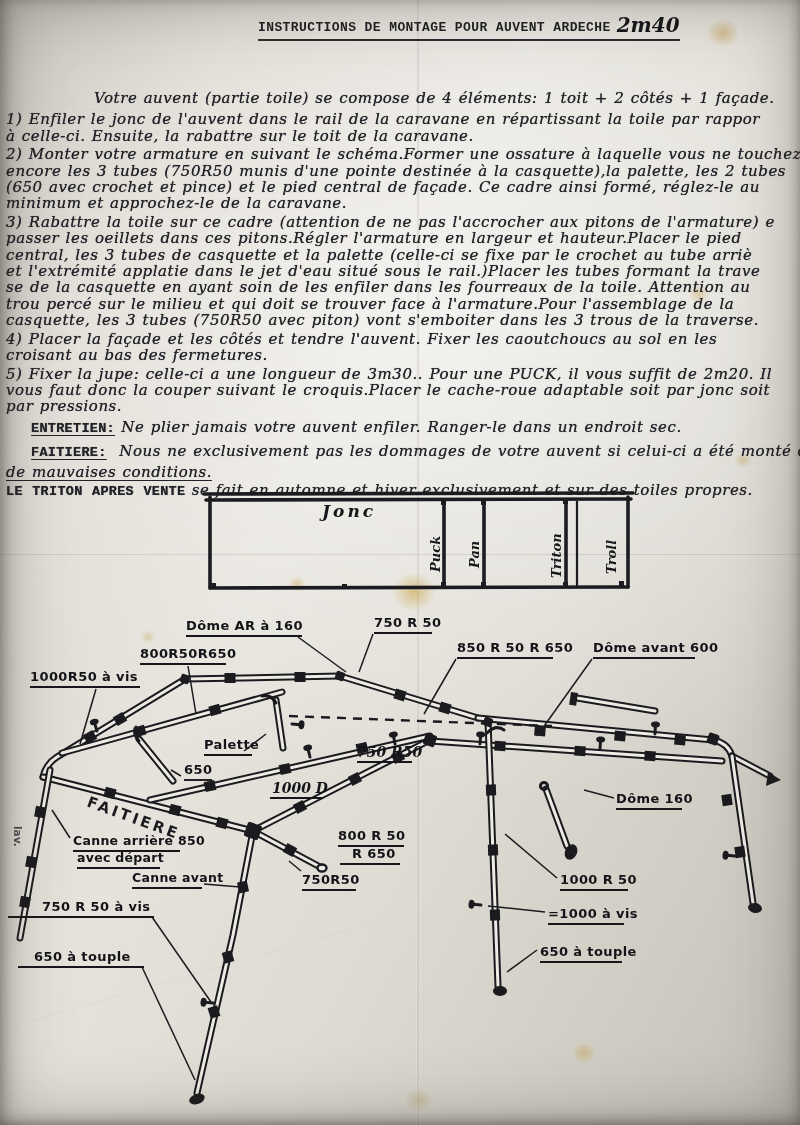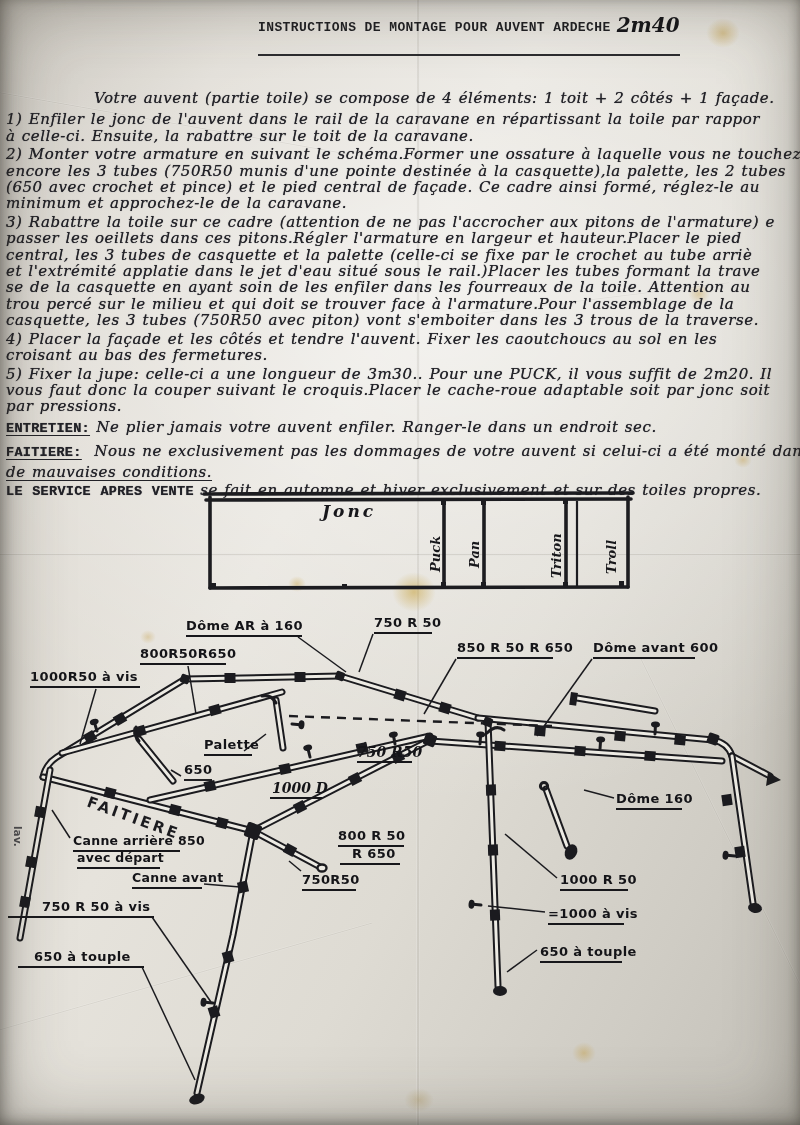"INSTRUCTIONS DE MONTAGE POUR AUVENT" .title-wrap { padding-bottom: 18px -> 3px }
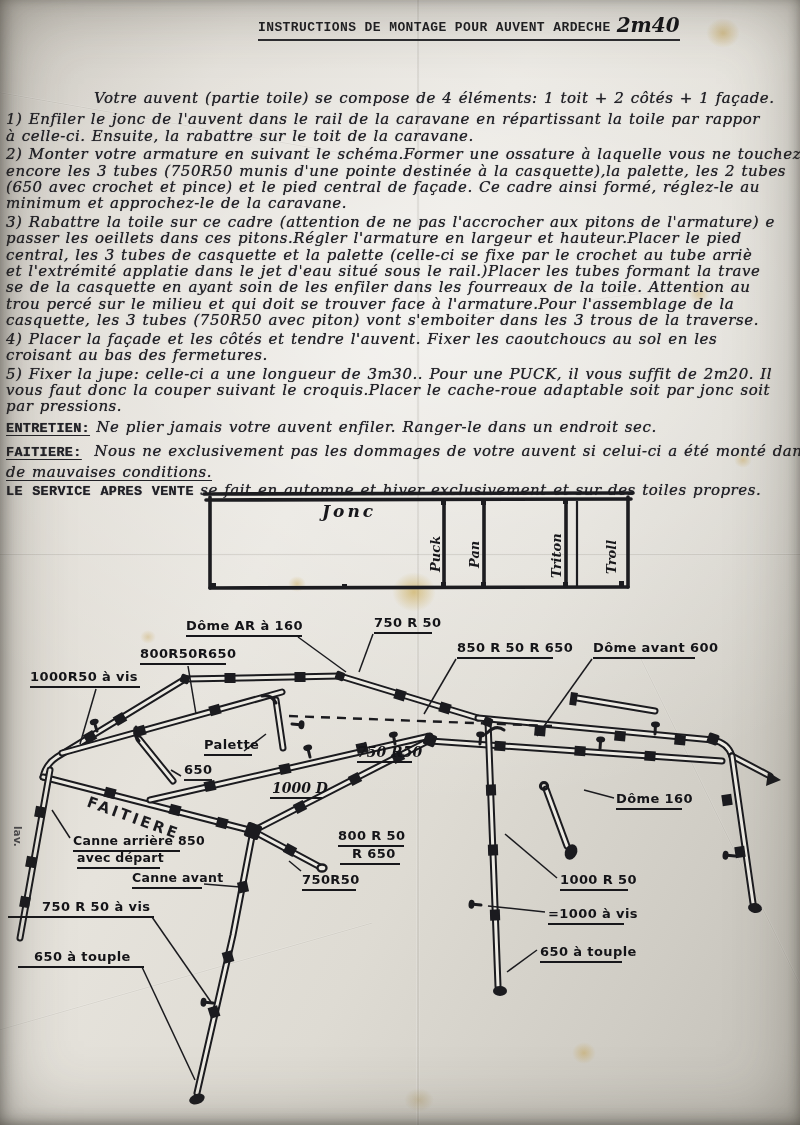"ENTRETIEN:" .ul-label { margin-left: none -> 25px }
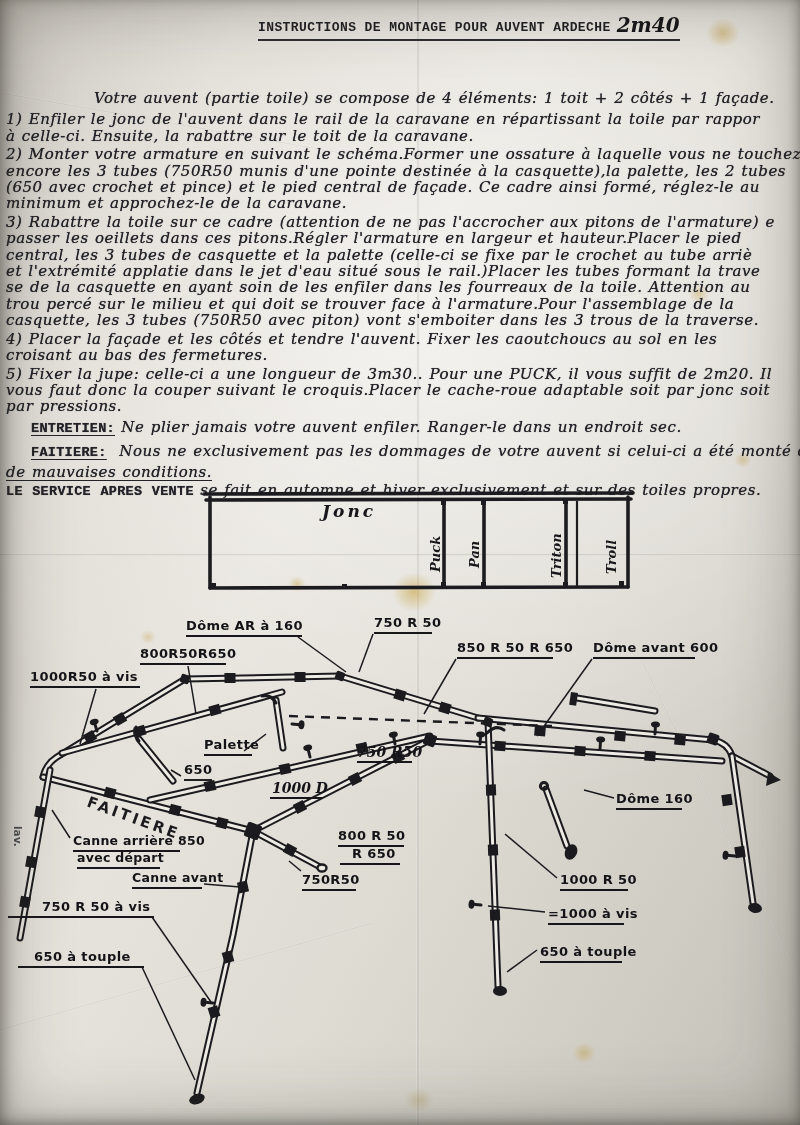"LE SERVICE APRES VENTE" span.nm { text: SERVICE -> TRITON }
